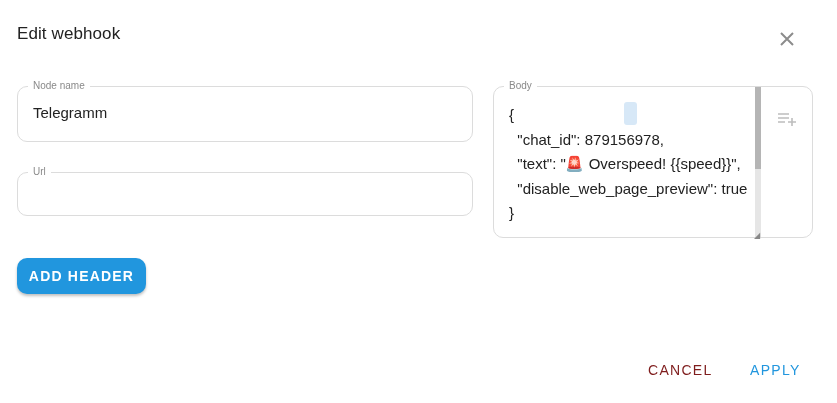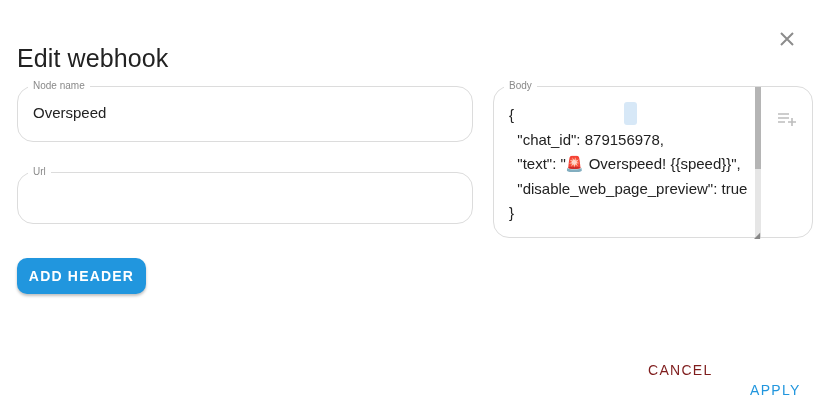"Edit webhook" .title { font-size: 25px -> 17px; top: 44px -> 24px }
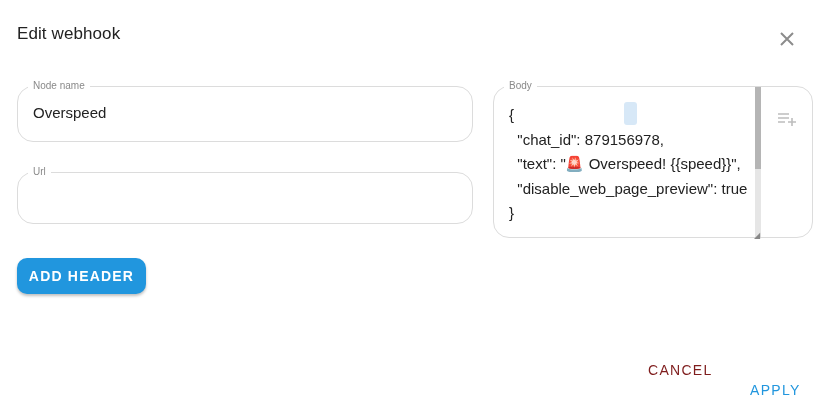"Node name" .field { border-radius: 16px -> 10px }
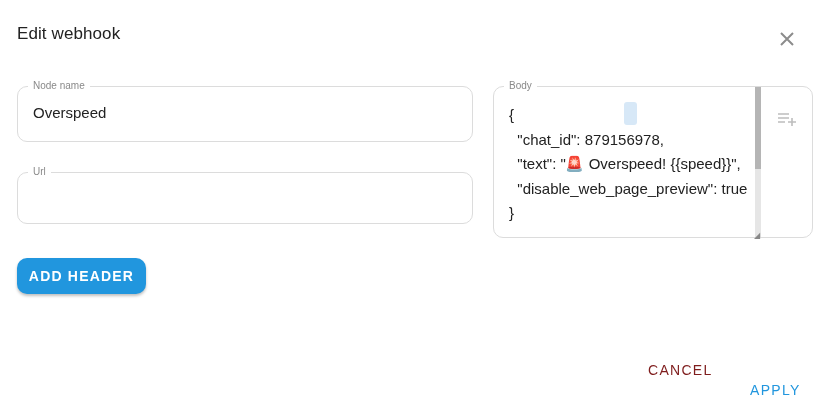"Overspeed" div.val { text: Overspeed -> Telegramm }
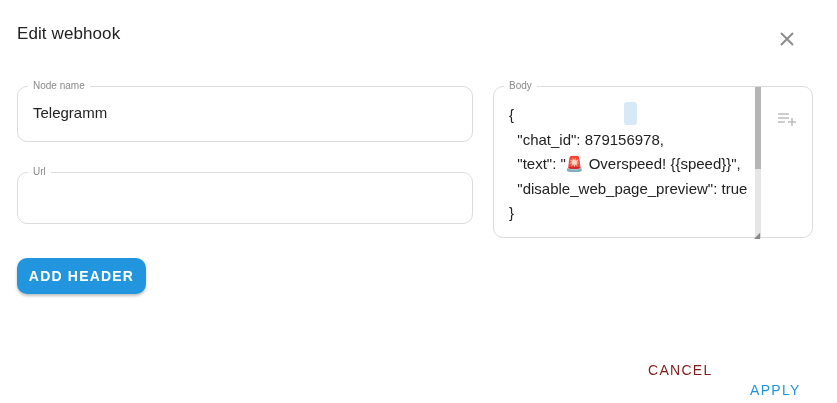"Url" #url { height: 52px -> 44px }
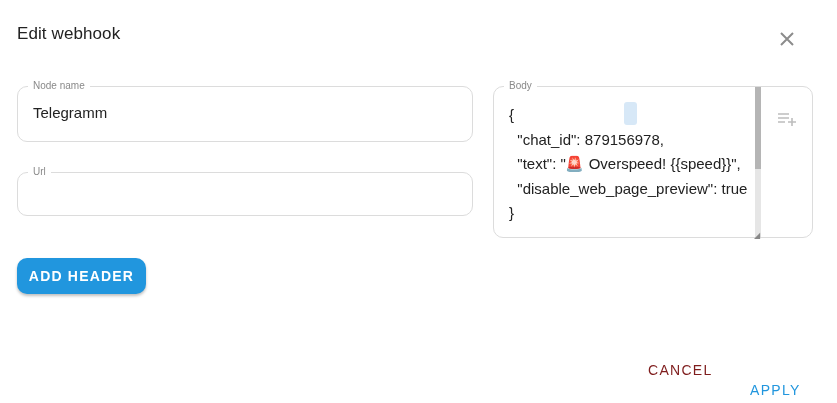"APPLY" .apply { margin-top: 20px -> none }
